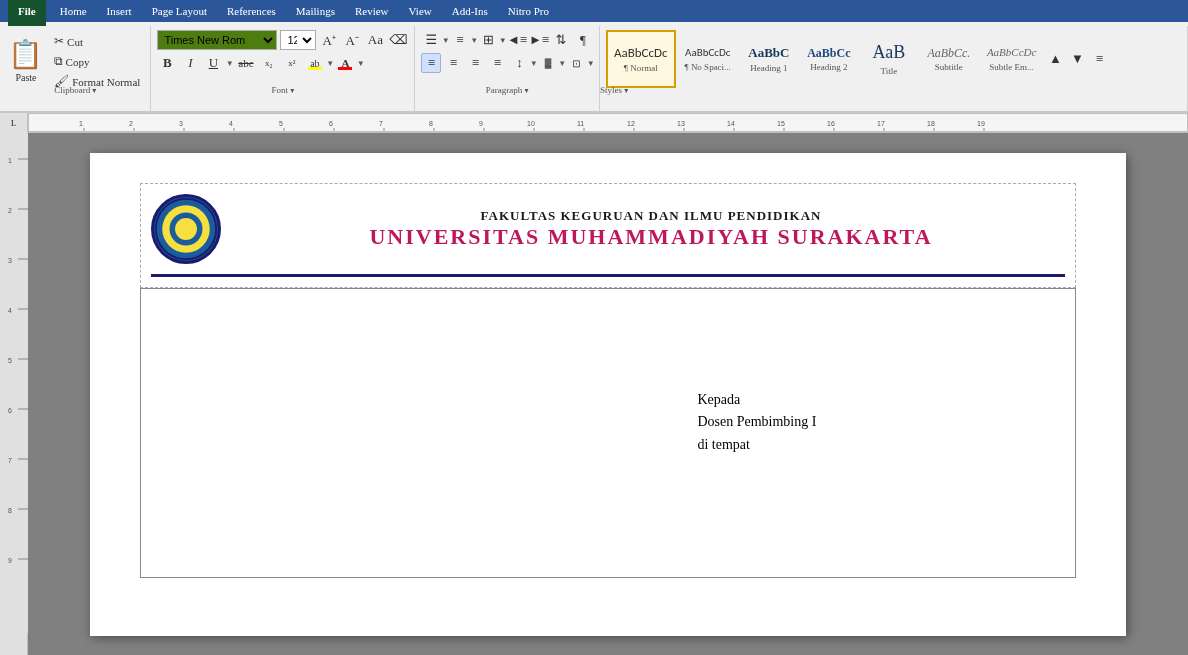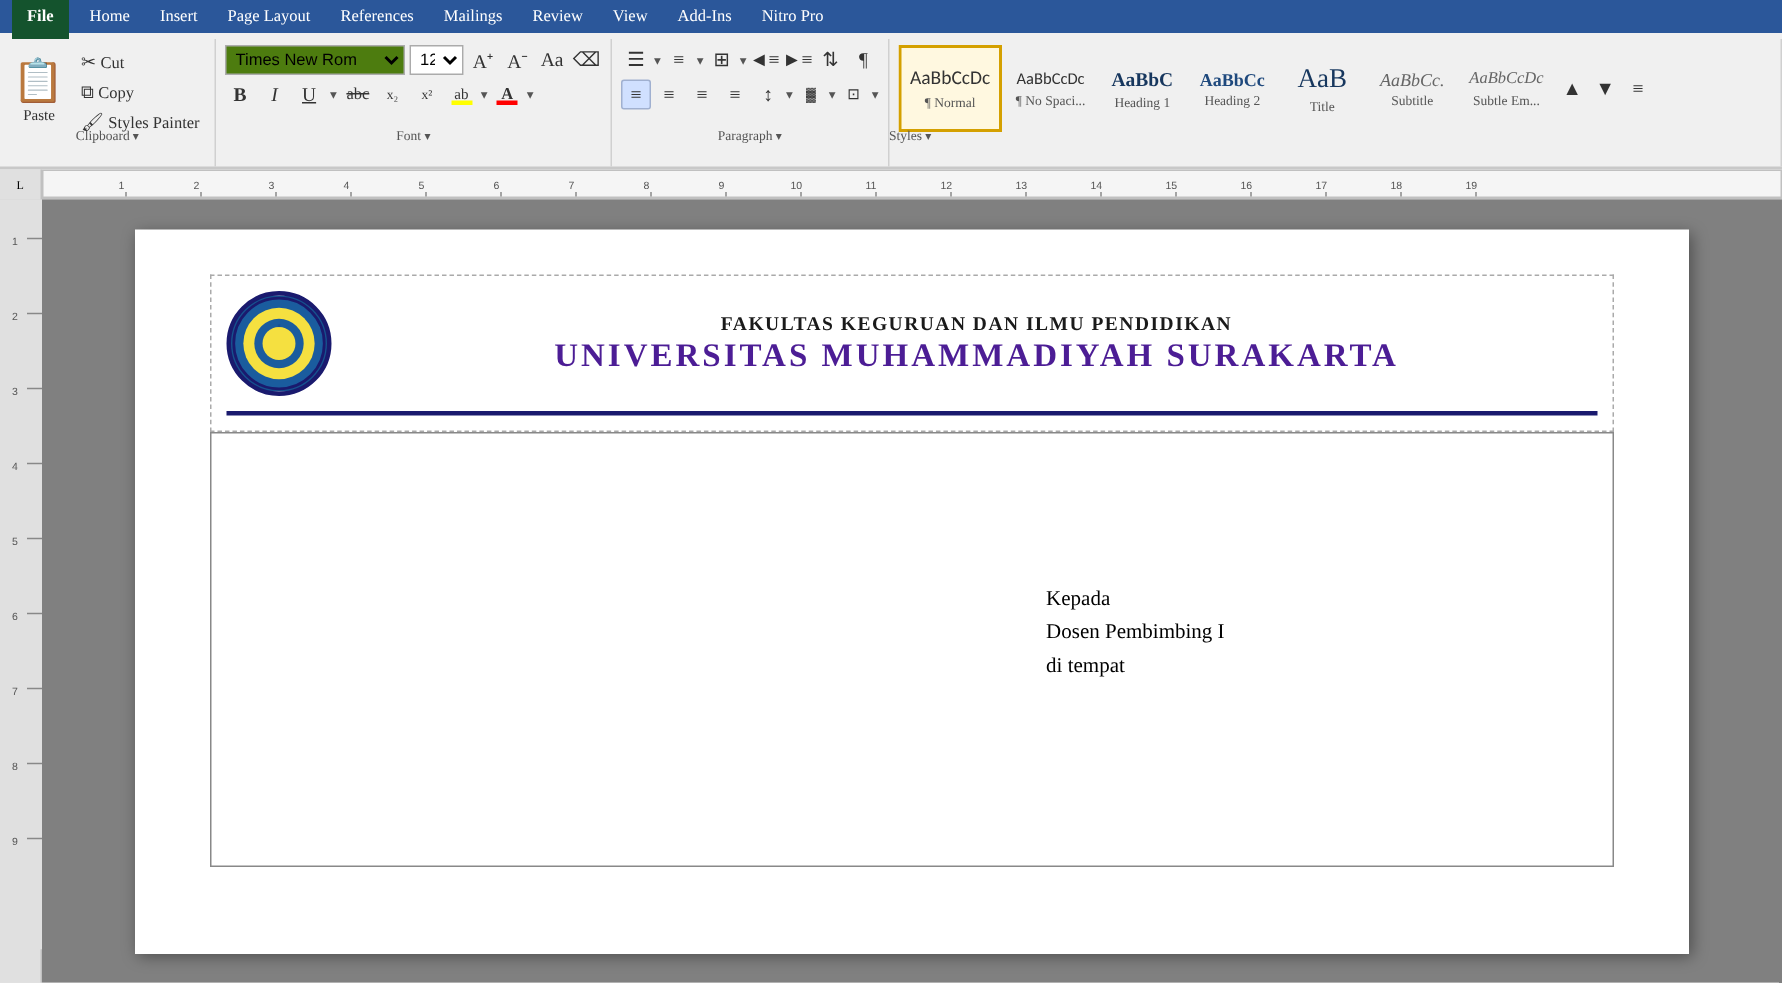"Styles Painter" span { text: Styles Painter -> Format Normal }
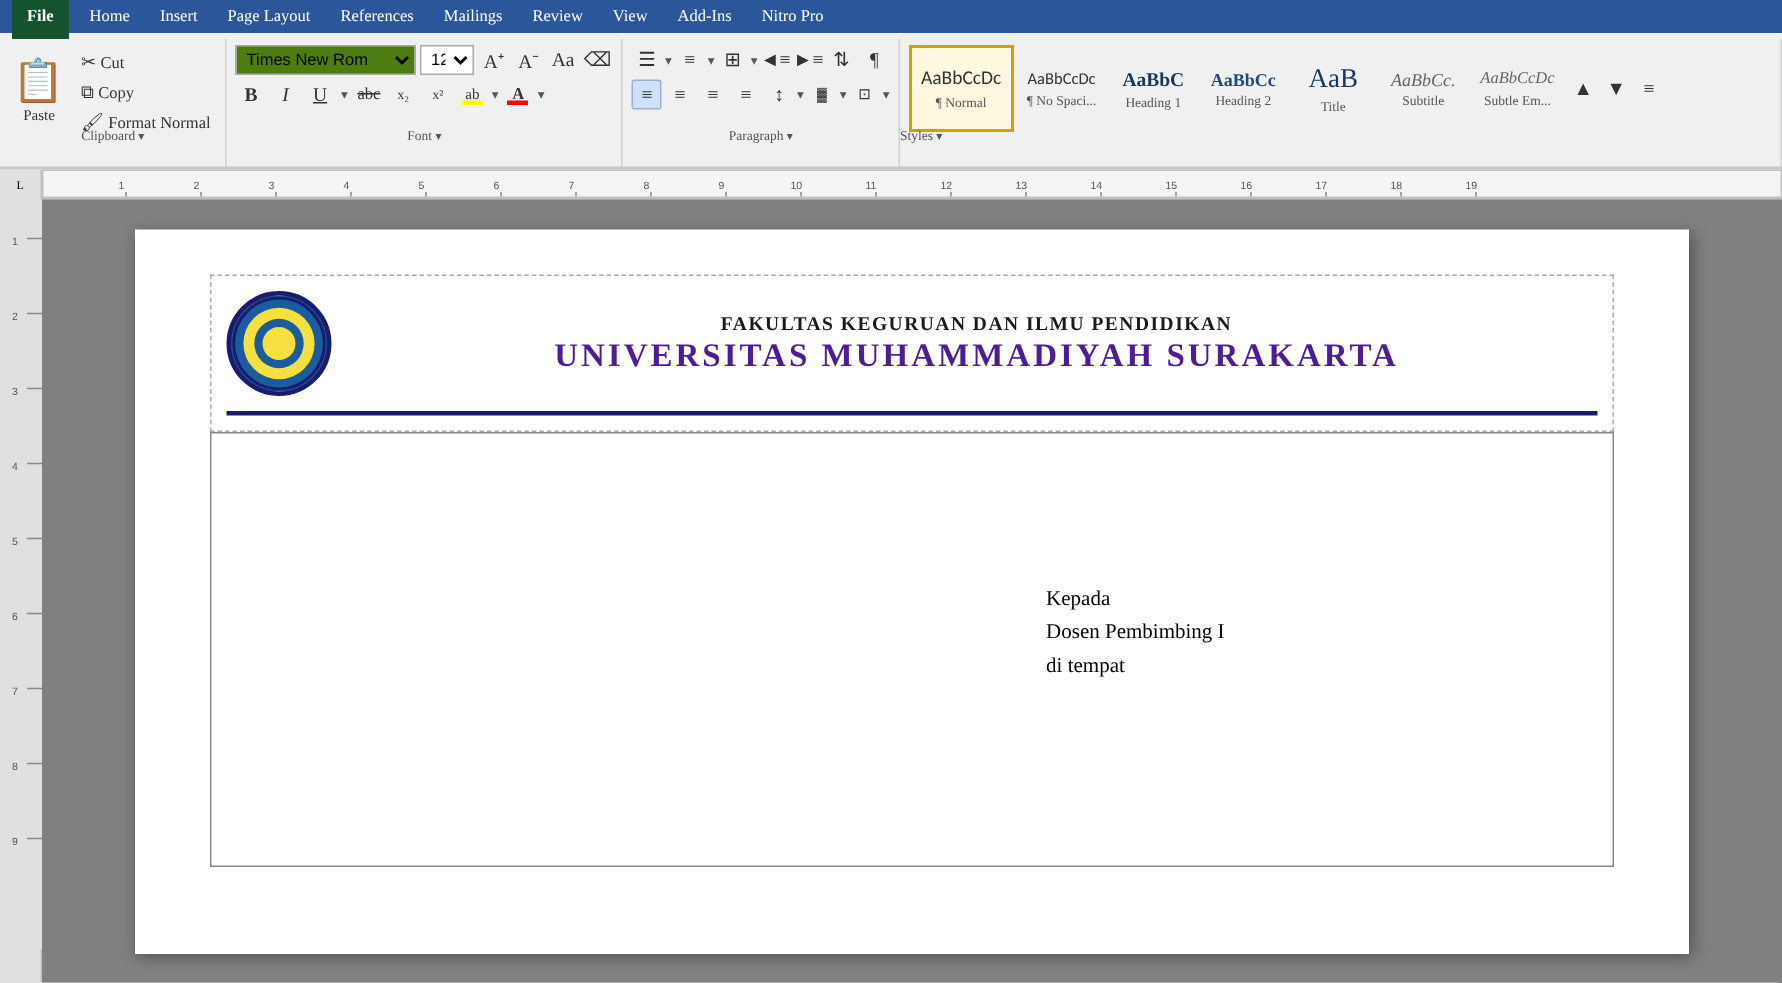"UNIVERSITAS MUHAMMADIYAH SURAKARTA" .letterhead-title { color: #4c1d95 -> #be185d }
